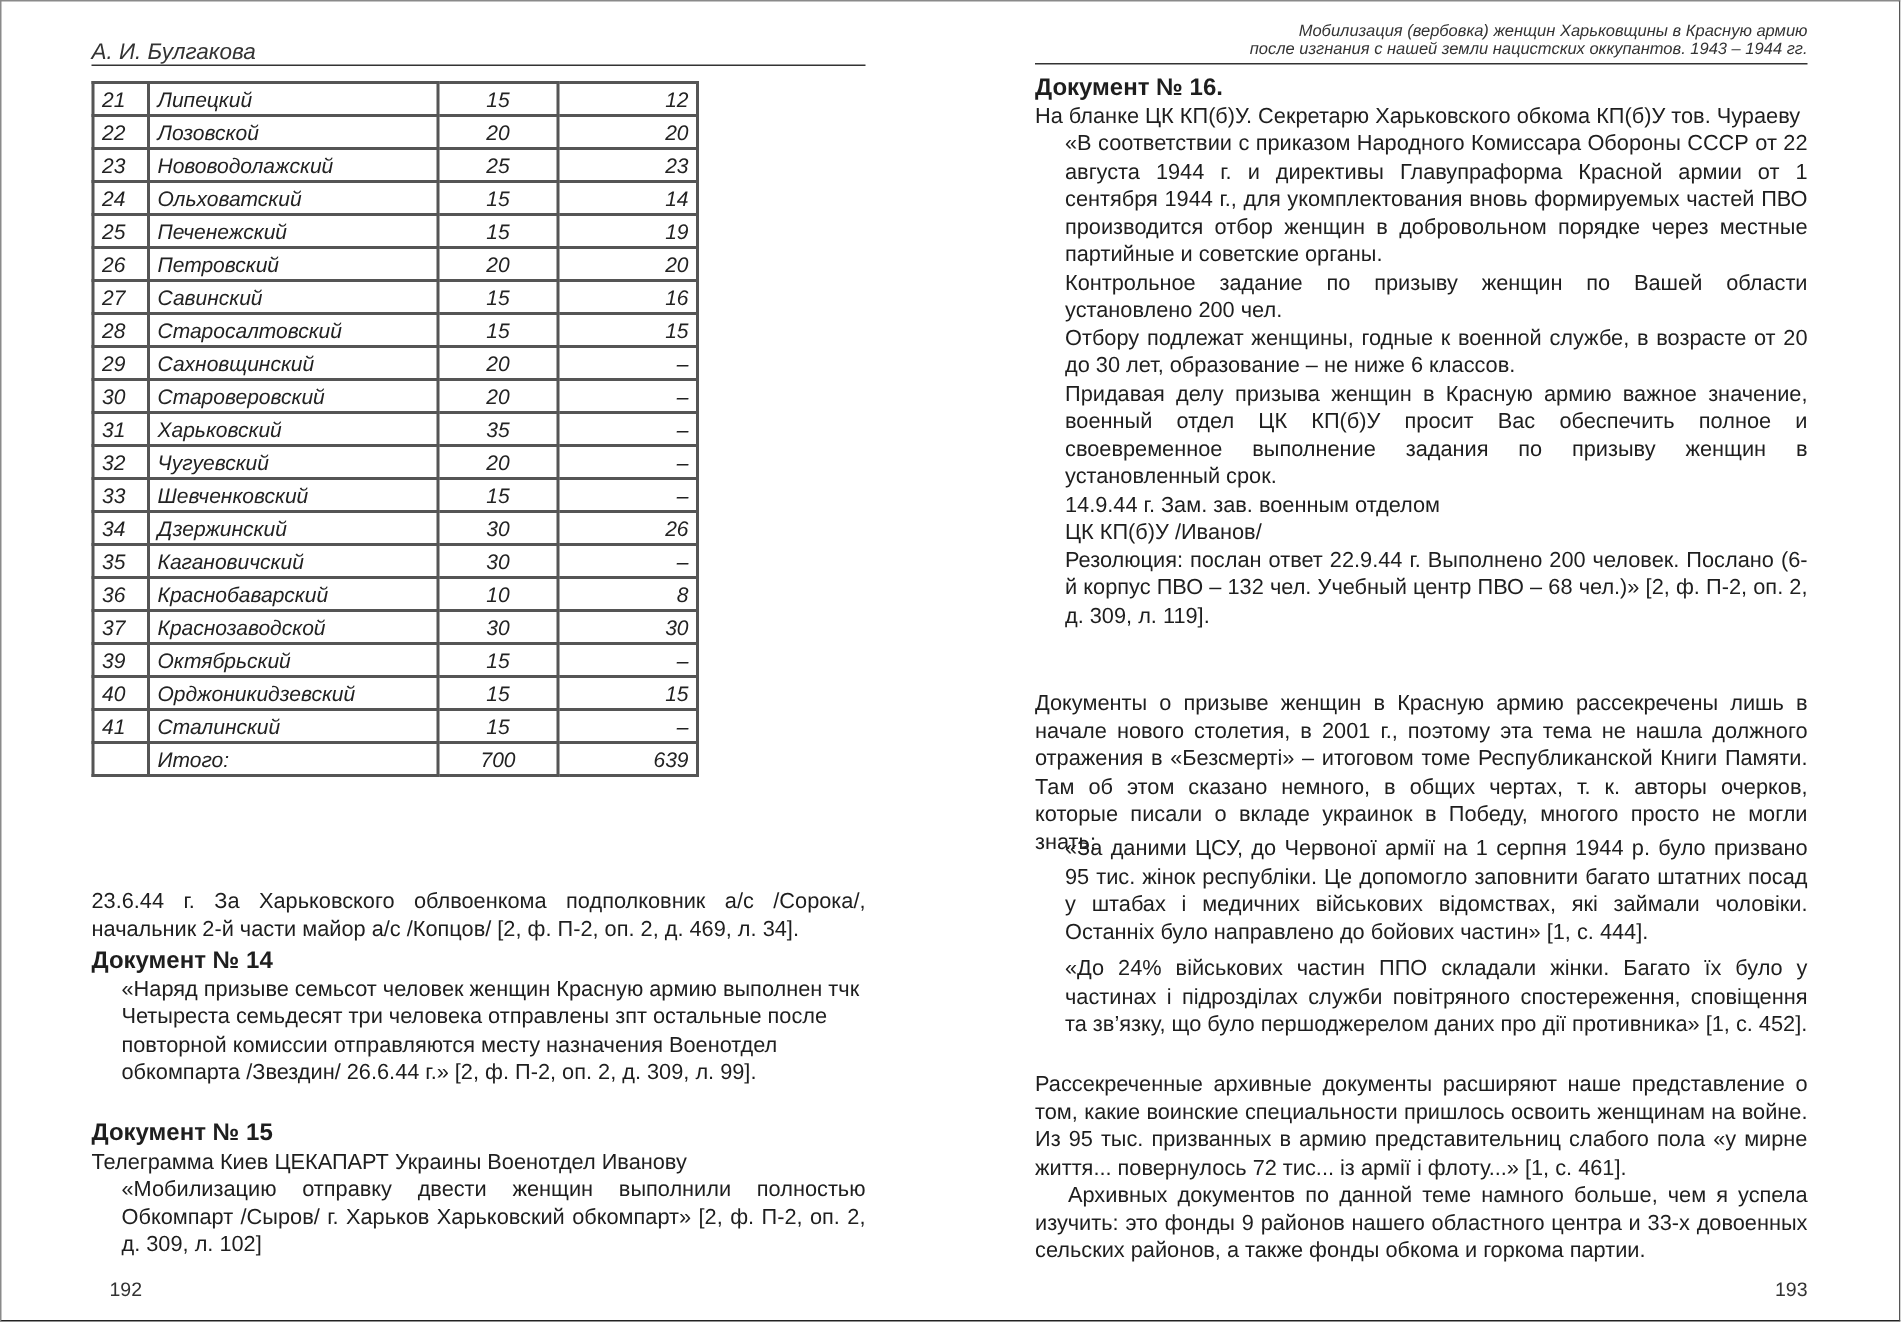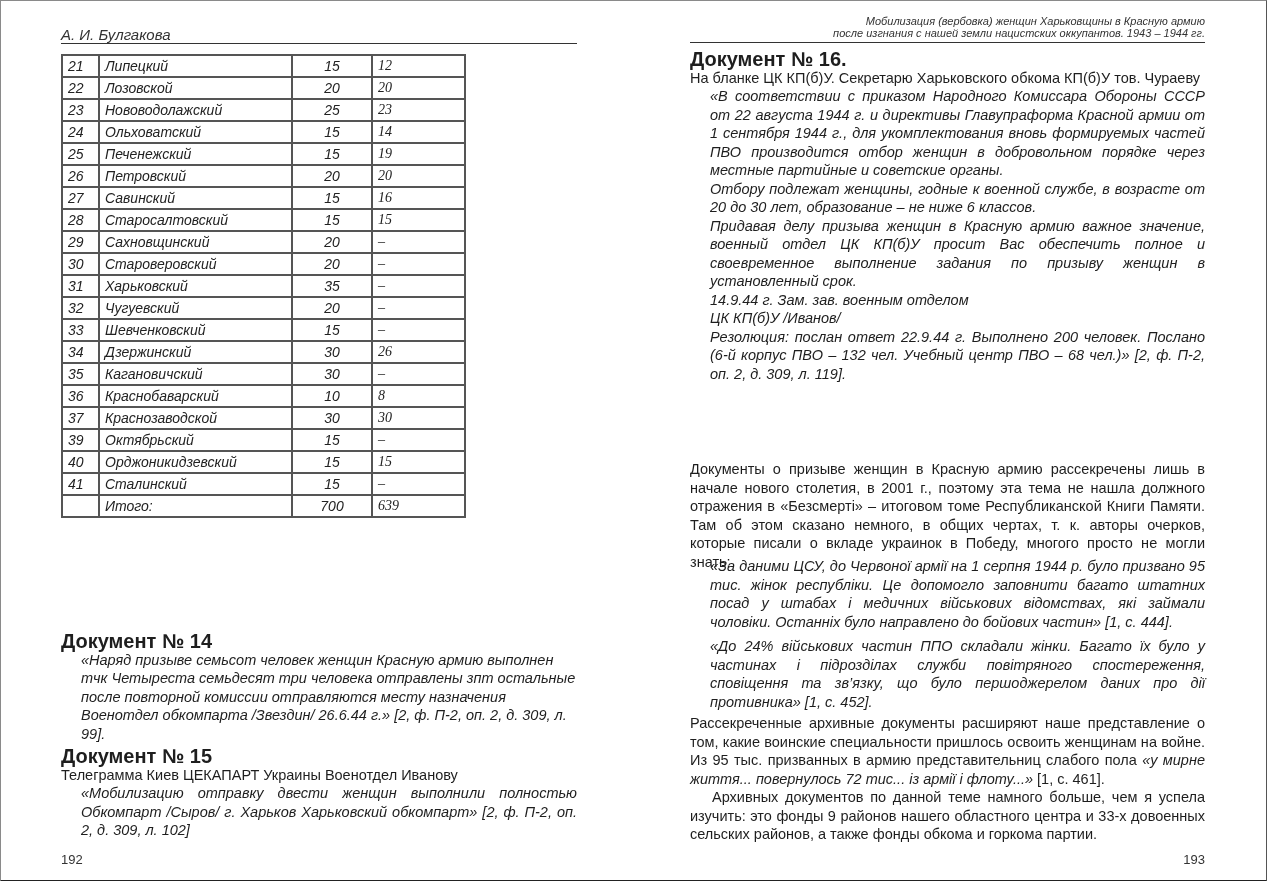"12" table.quota td.fact { font-family: Liberation Serif, serif -> none; text-align: left -> right }
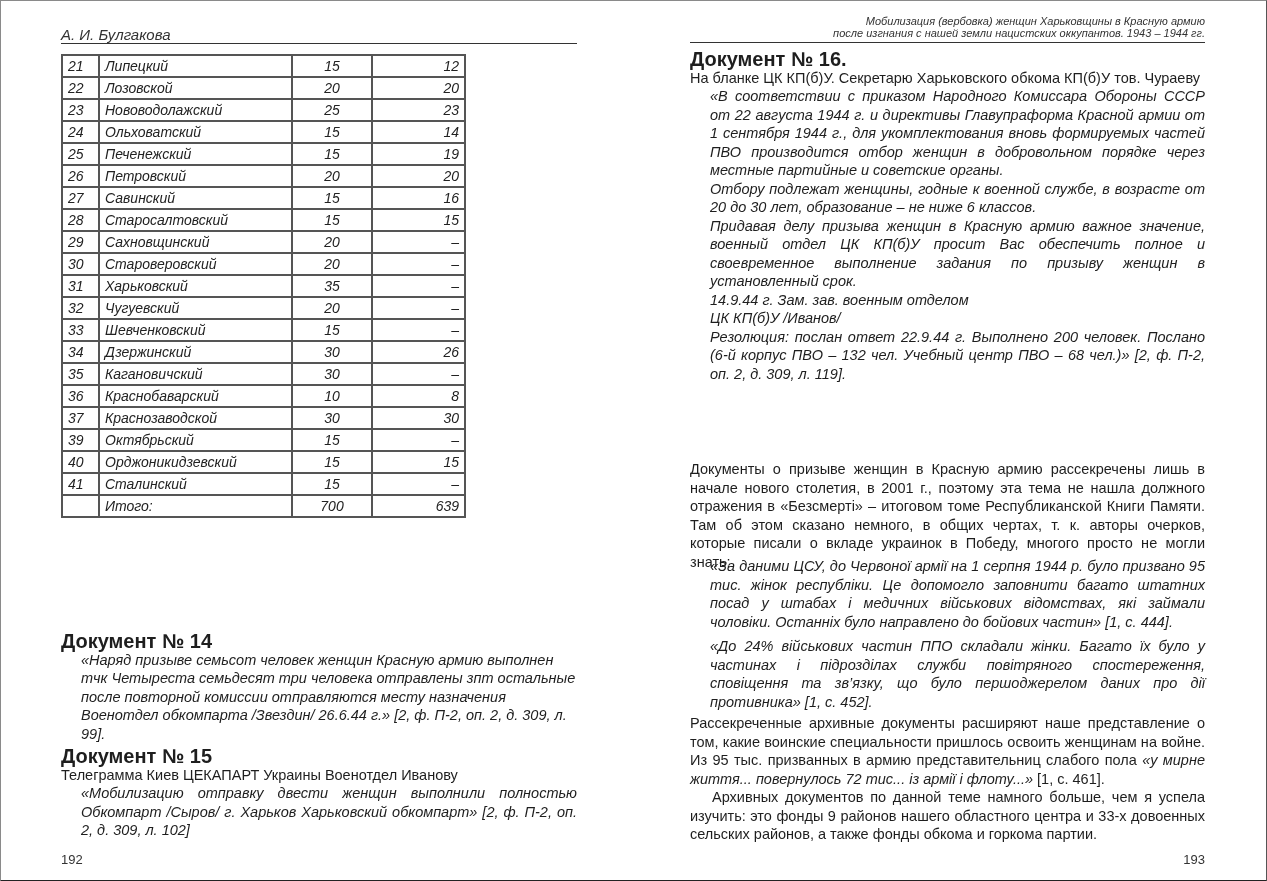"Документ № 16." .bold-head { font-size: 20px -> 16px }
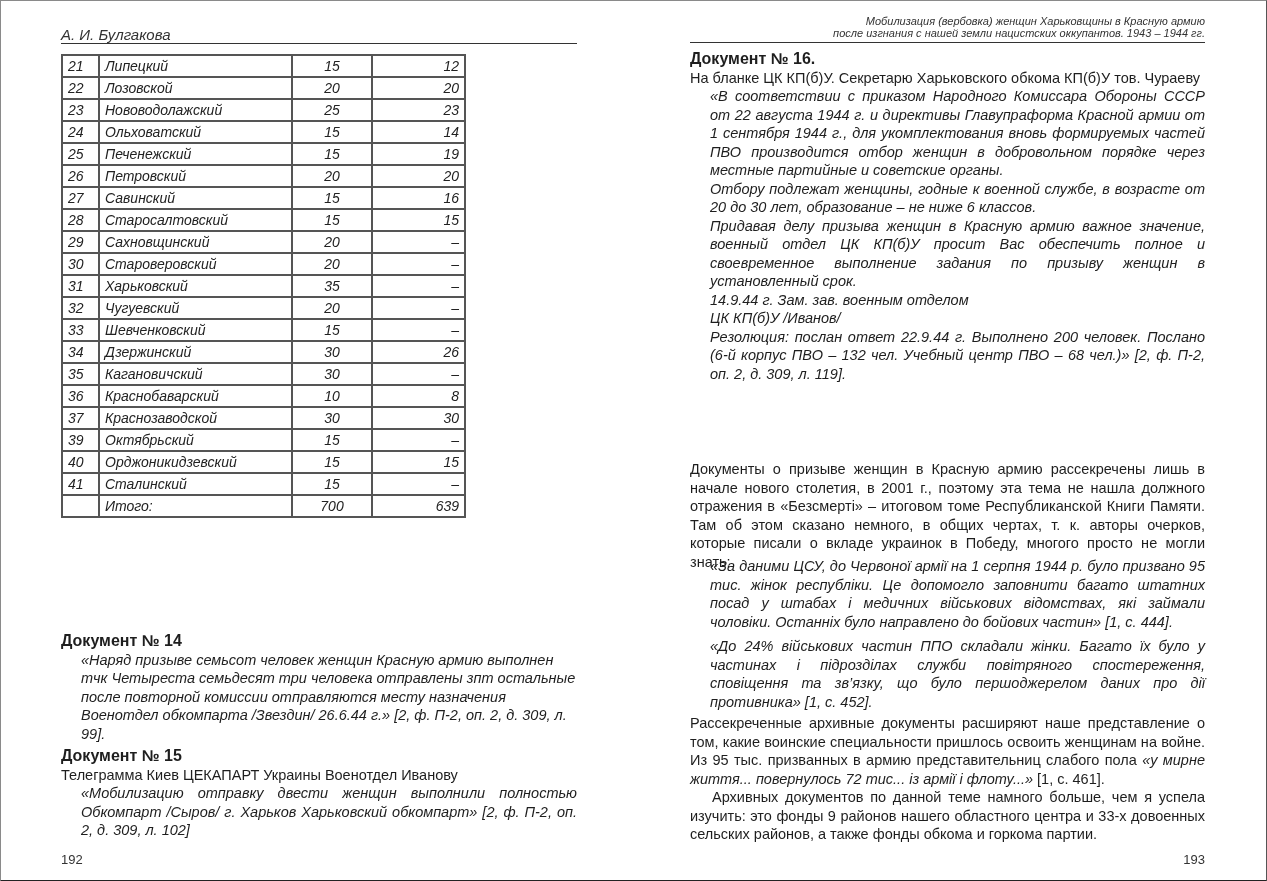"«В соответствии с приказом Народного" .italic { font-style: italic -> none }
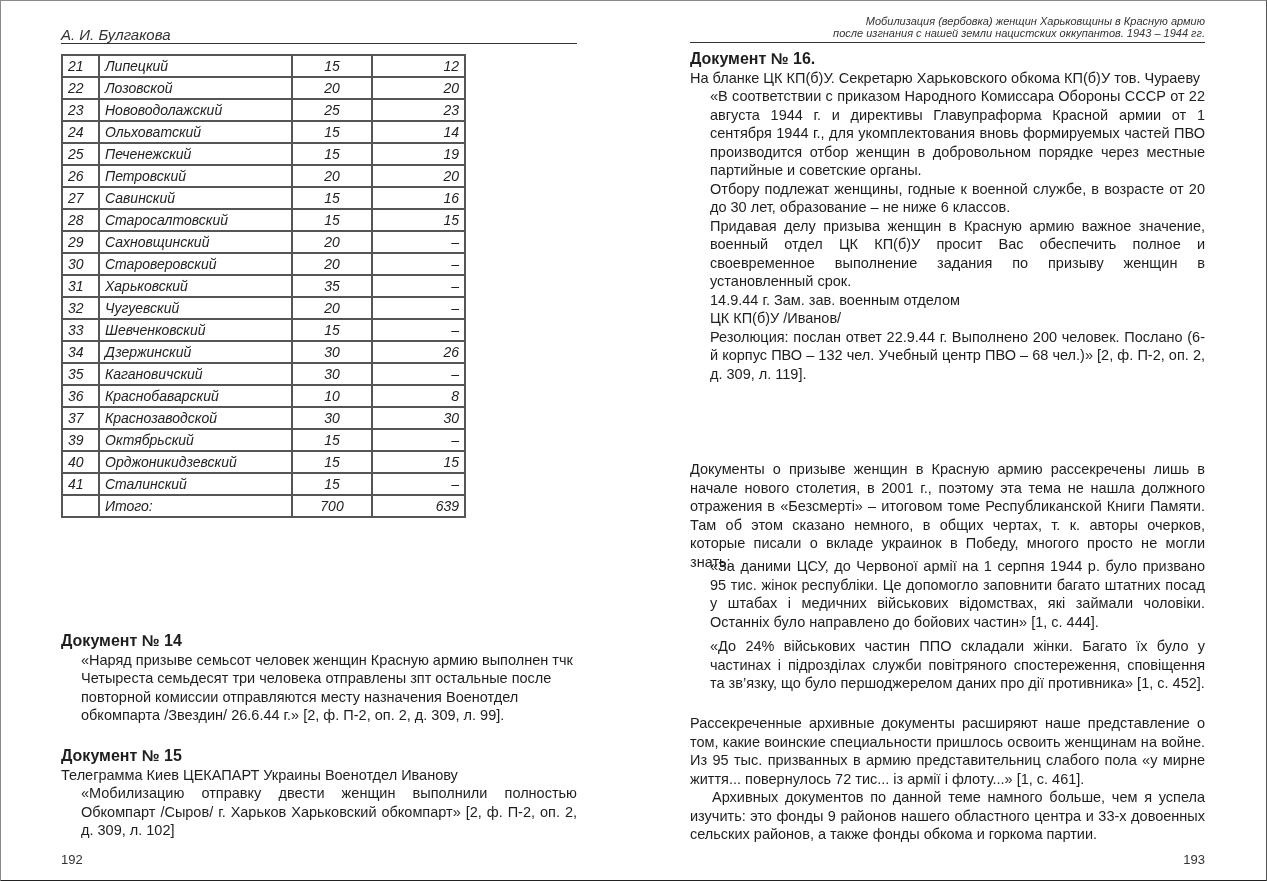"Контрольное задание по призыву женщин" p { html: none -> <p>Контрольное задание по призыву женщин по Вашей области установлено 200 чел.</p> }
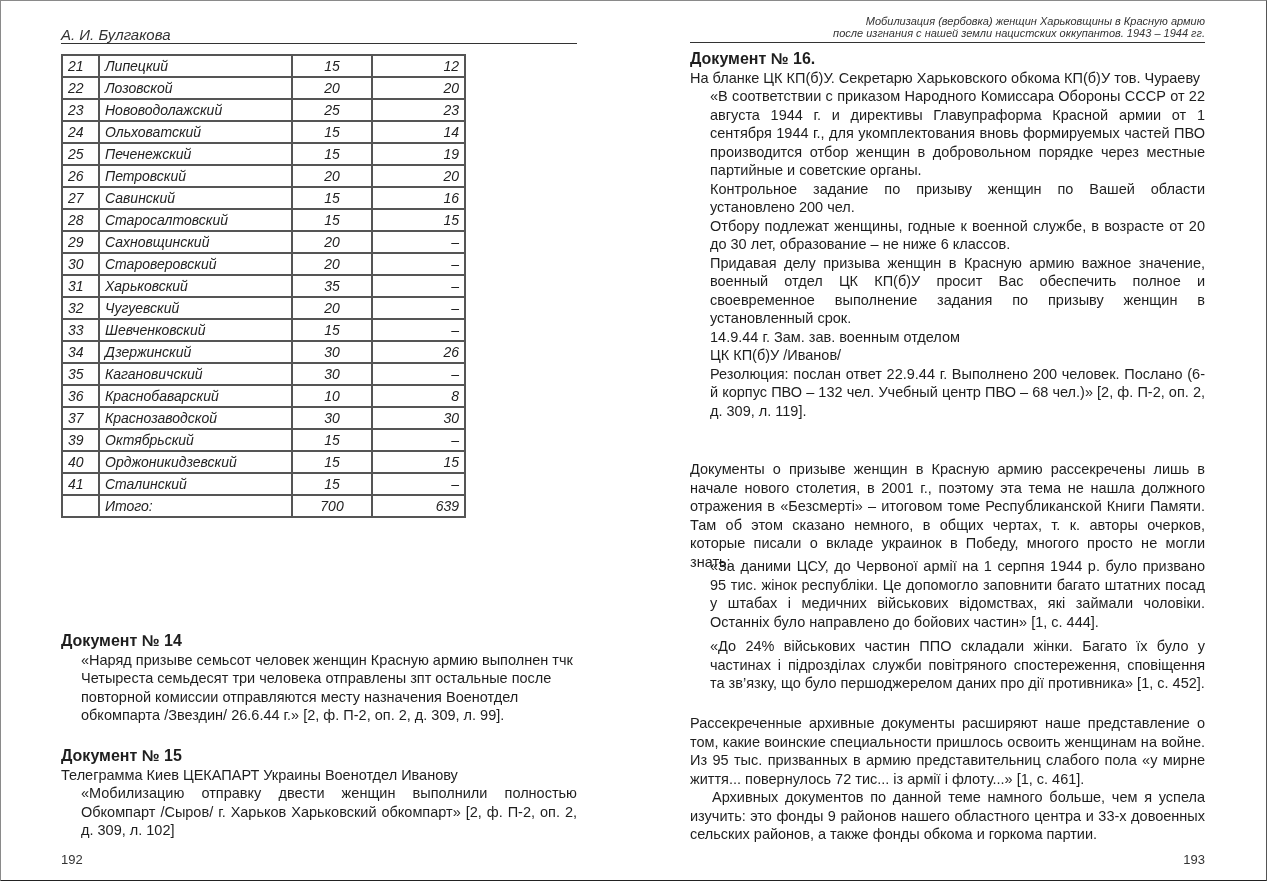"23.6.44 г. За Харьковского облвоенкома" div.text-block { html: none -> <div> <p>23.6.44 г. За Харьковского облвоенкома подполковник а/с /Сорока/, начальник 2-й части майор а/с /Копцов/ [2, ф. П-2, оп. 2, д. 469, л. 34].</p> </div> }
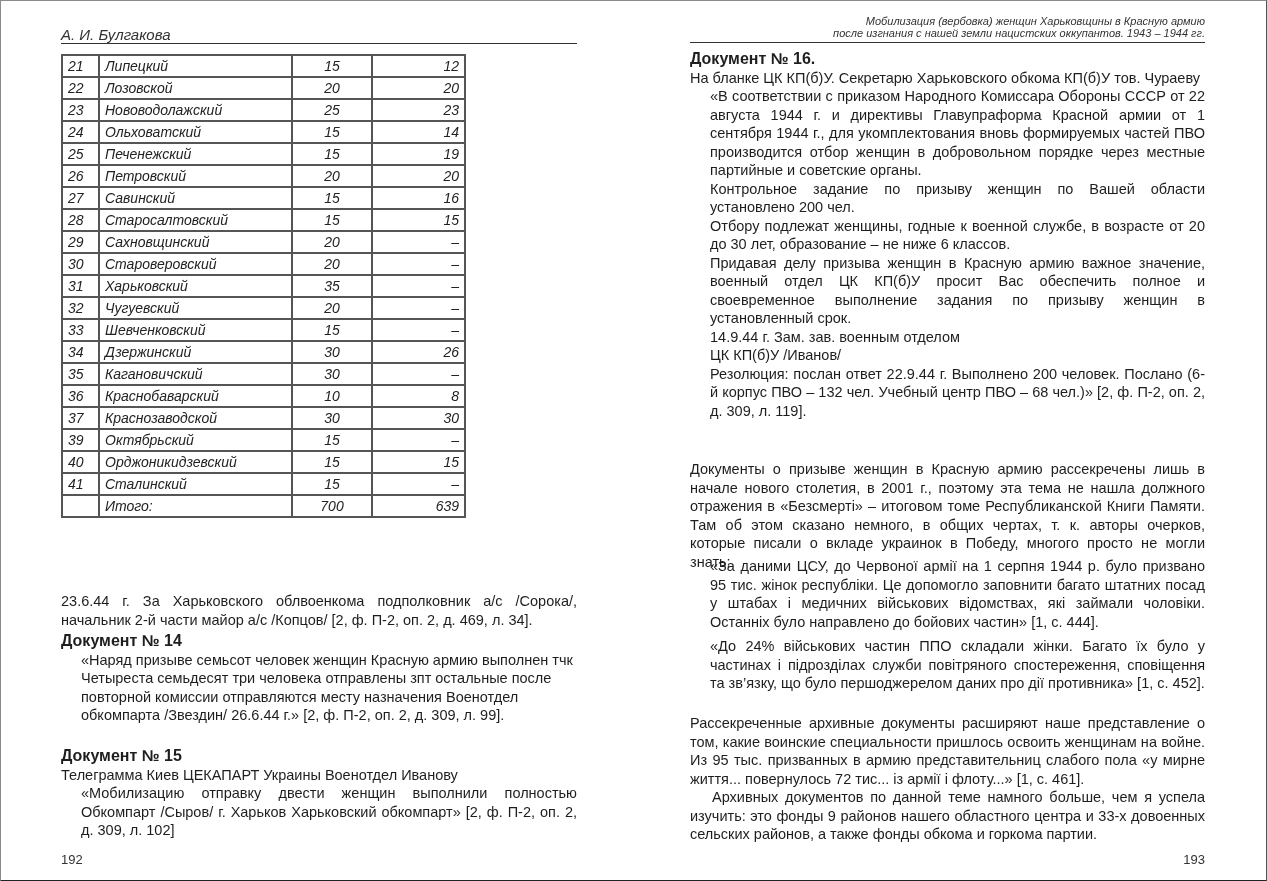"192" div.page-num { left: 0 -> 12px }
